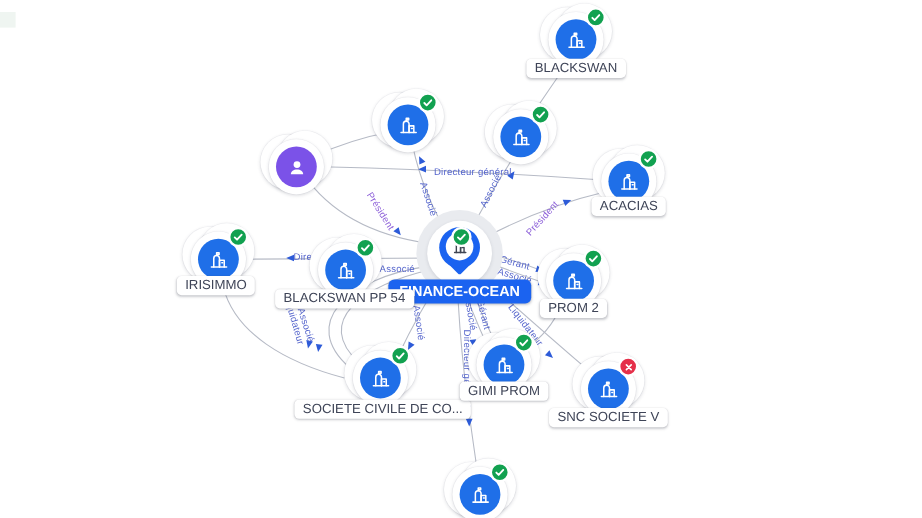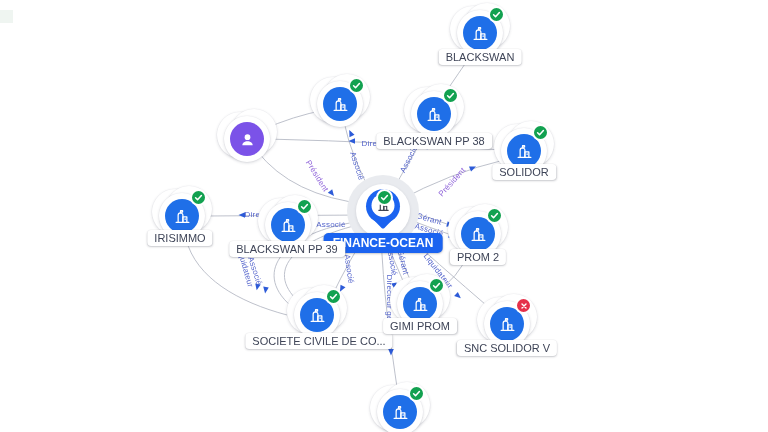"BLACKSWAN PP 38" div.nlabel { html: <div>BLACKSWAN PP 38</div> -> none }
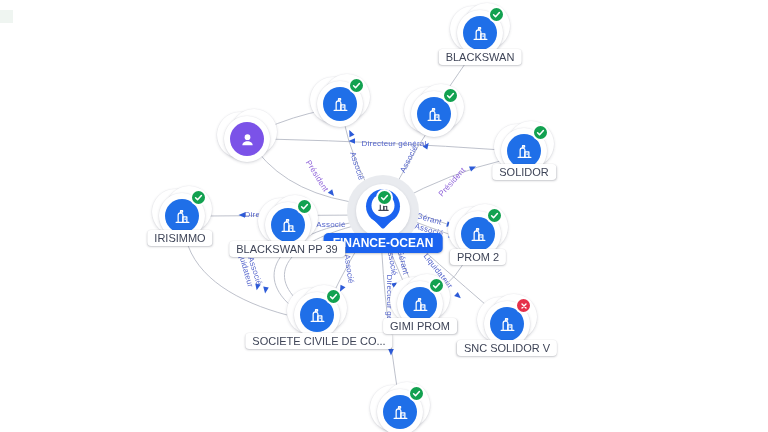"SOLIDOR" div.nlabel { text: SOLIDOR -> ACACIAS }
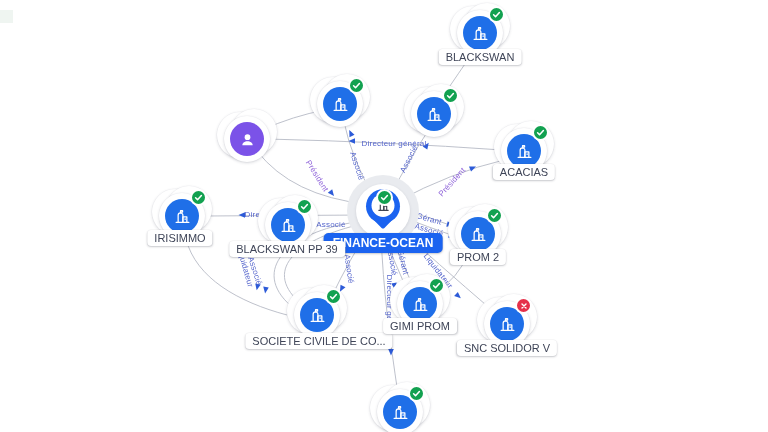"BLACKSWAN PP 39" div.nlabel { text: 39 -> 54 }
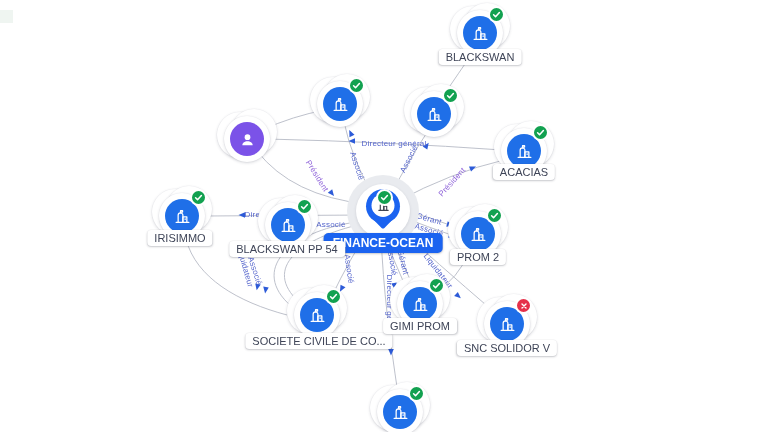"SNC SOLIDOR V" div.nlabel { text: SOLIDOR -> SOCIETE }
